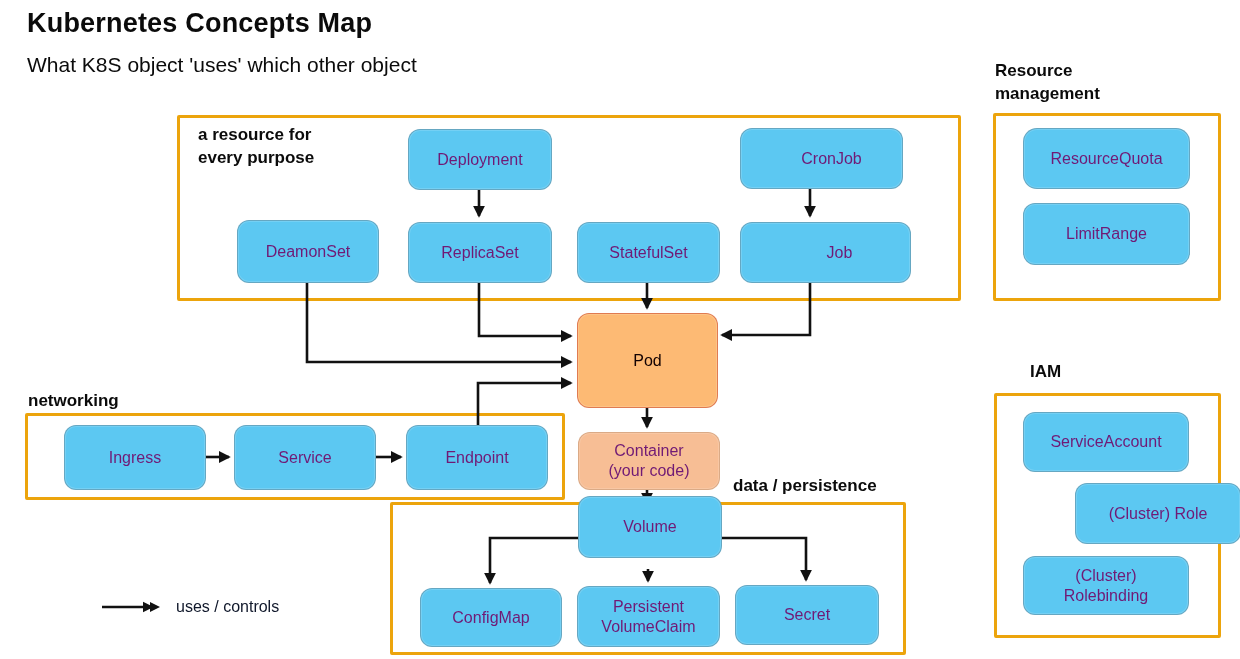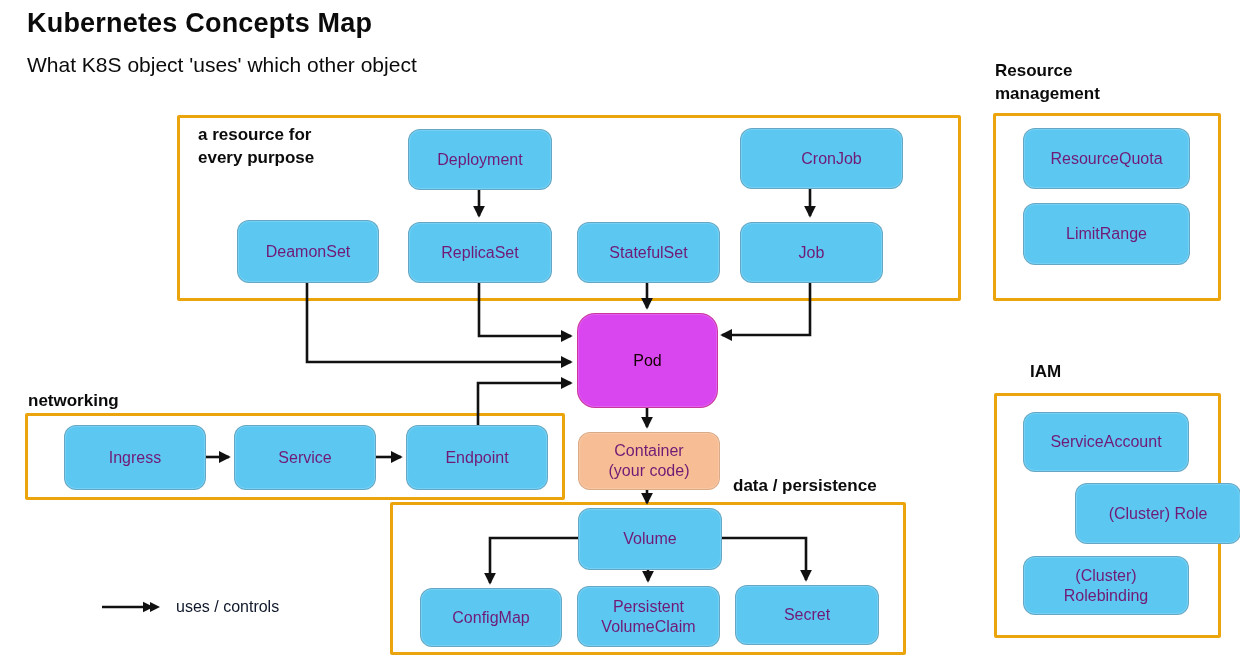"ResourceQuota" div.node { border-radius: none -> 14px }
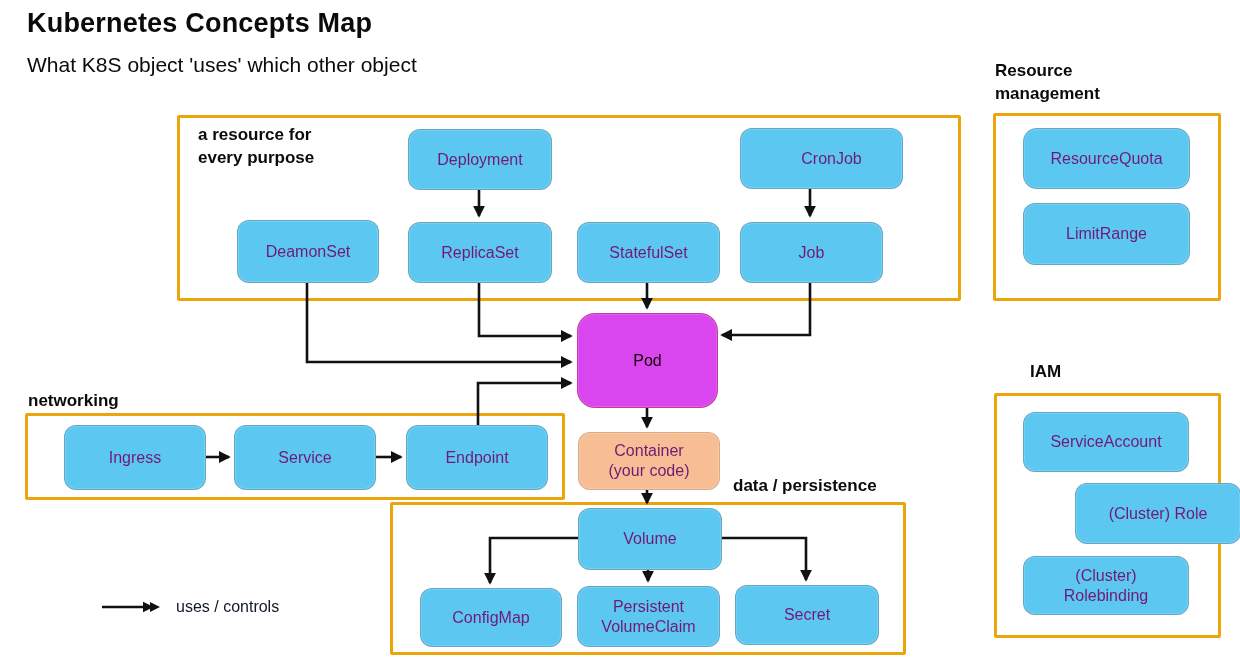"Job" div.node { padding-left: none -> 28px }
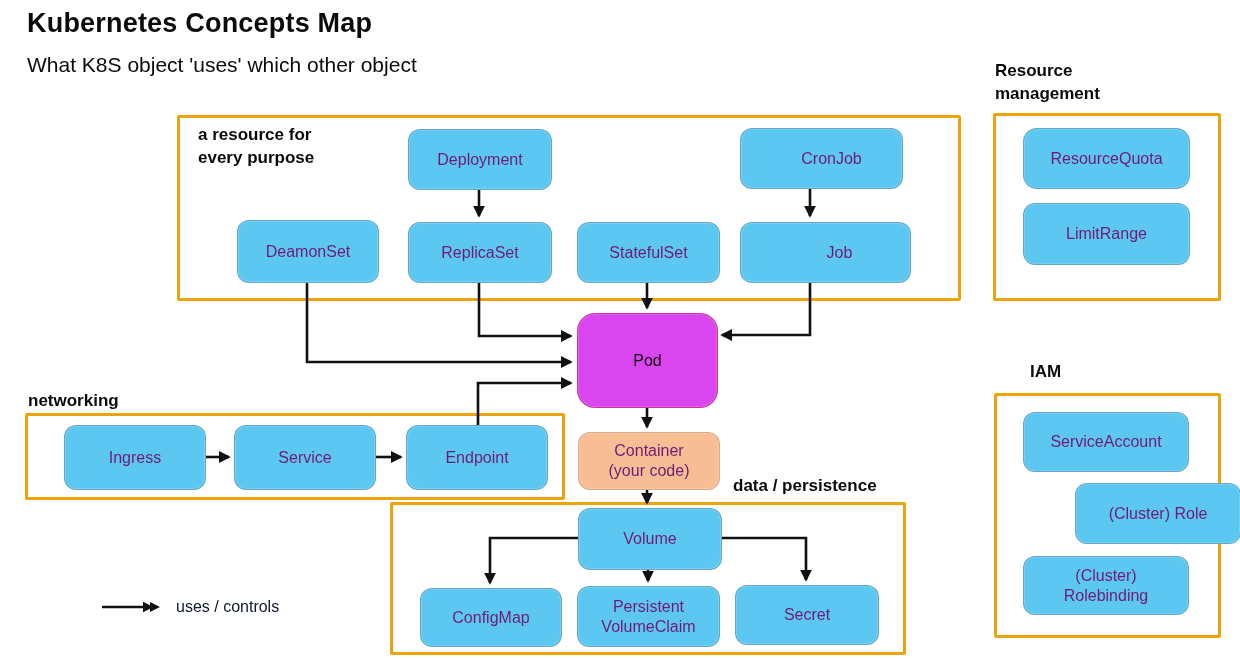"Pod" .node.red { background: #d946ef -> #fdba74; border-radius: 18px -> 12px }
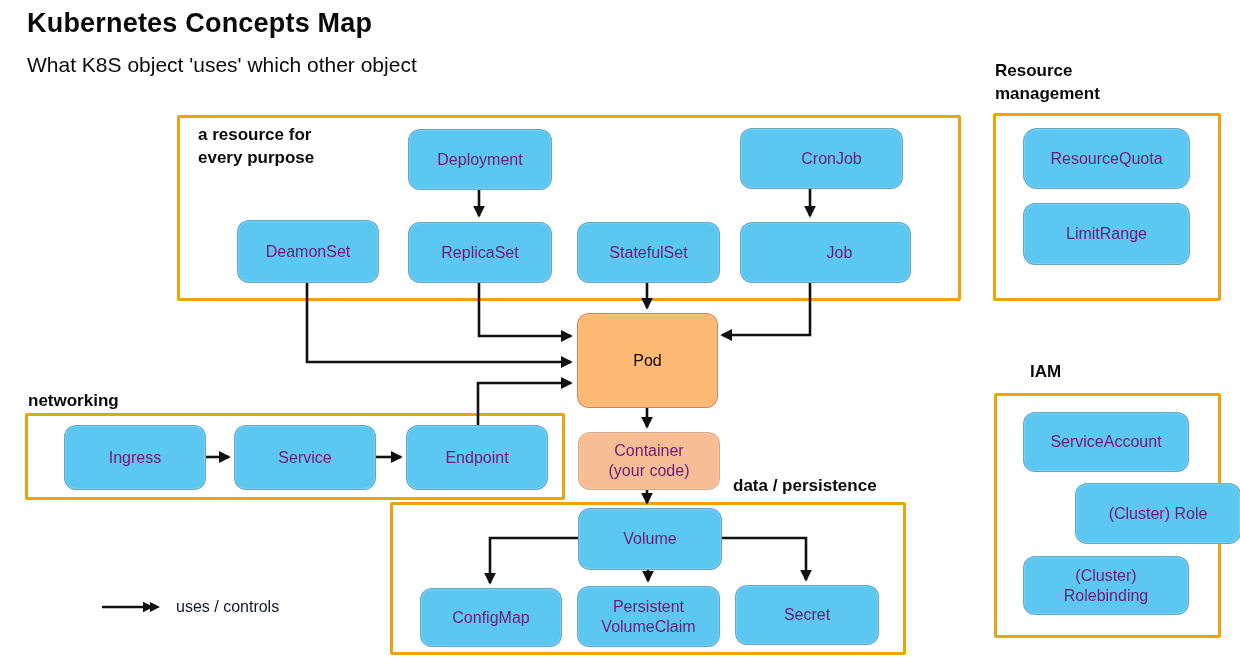"Volume" div.node { top: 508px -> 496px }
